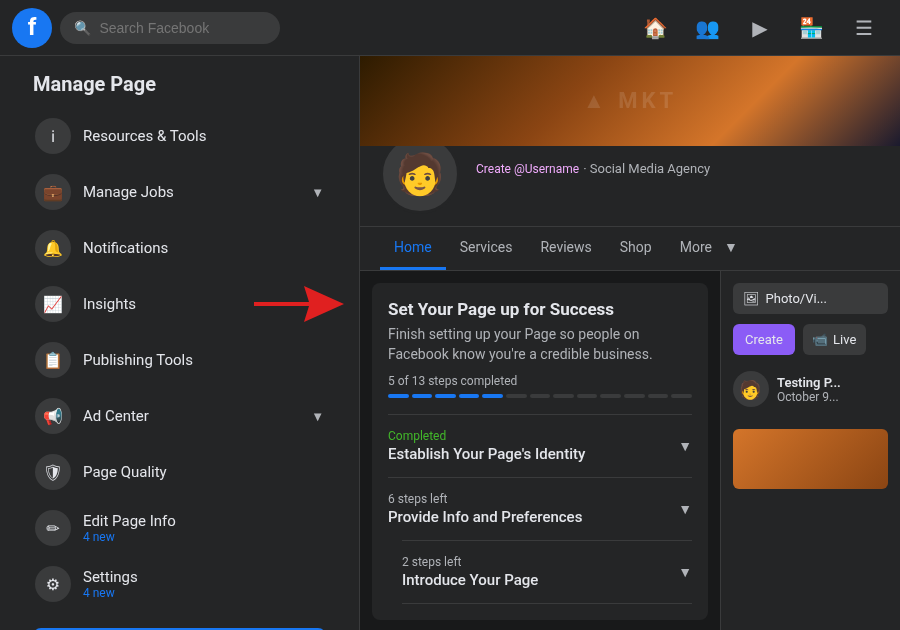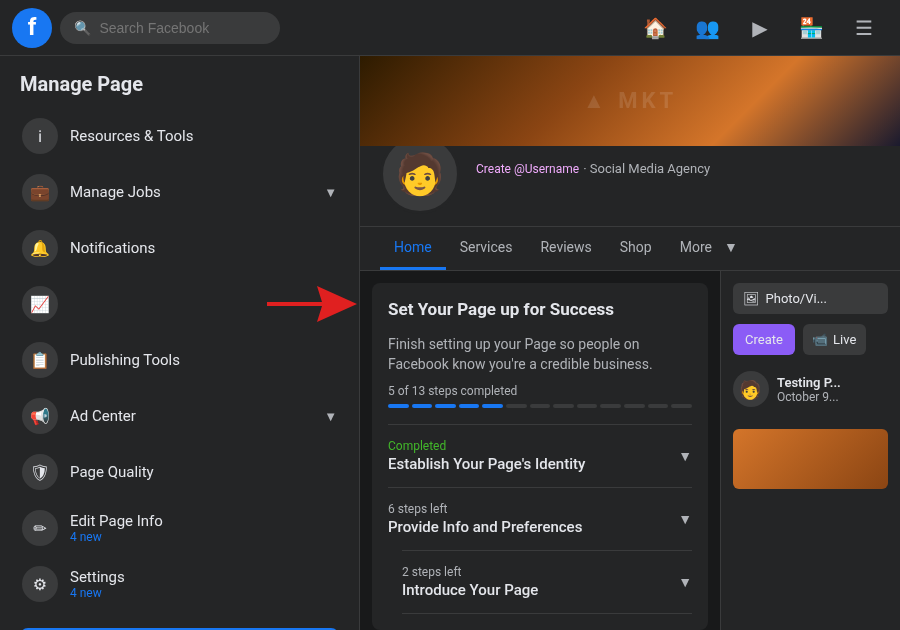"Manage Page" .sidebar { padding: 16px 12px -> 16px 25px }
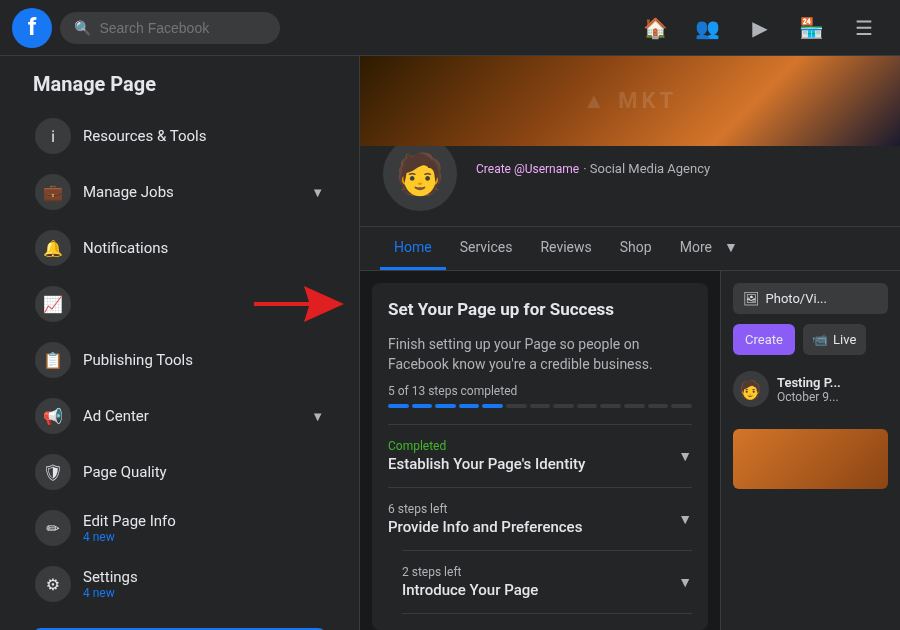"Insights" span.sidebar-item-label { html: none -> <span>Insights</span> }
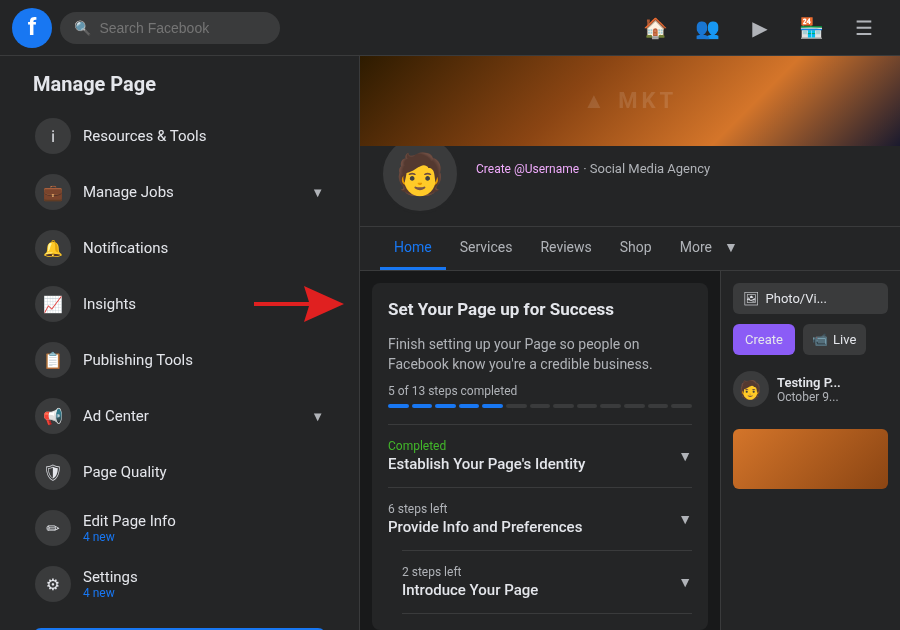"Set Your Page up for" .setup-title { margin-bottom: 16px -> 6px }
